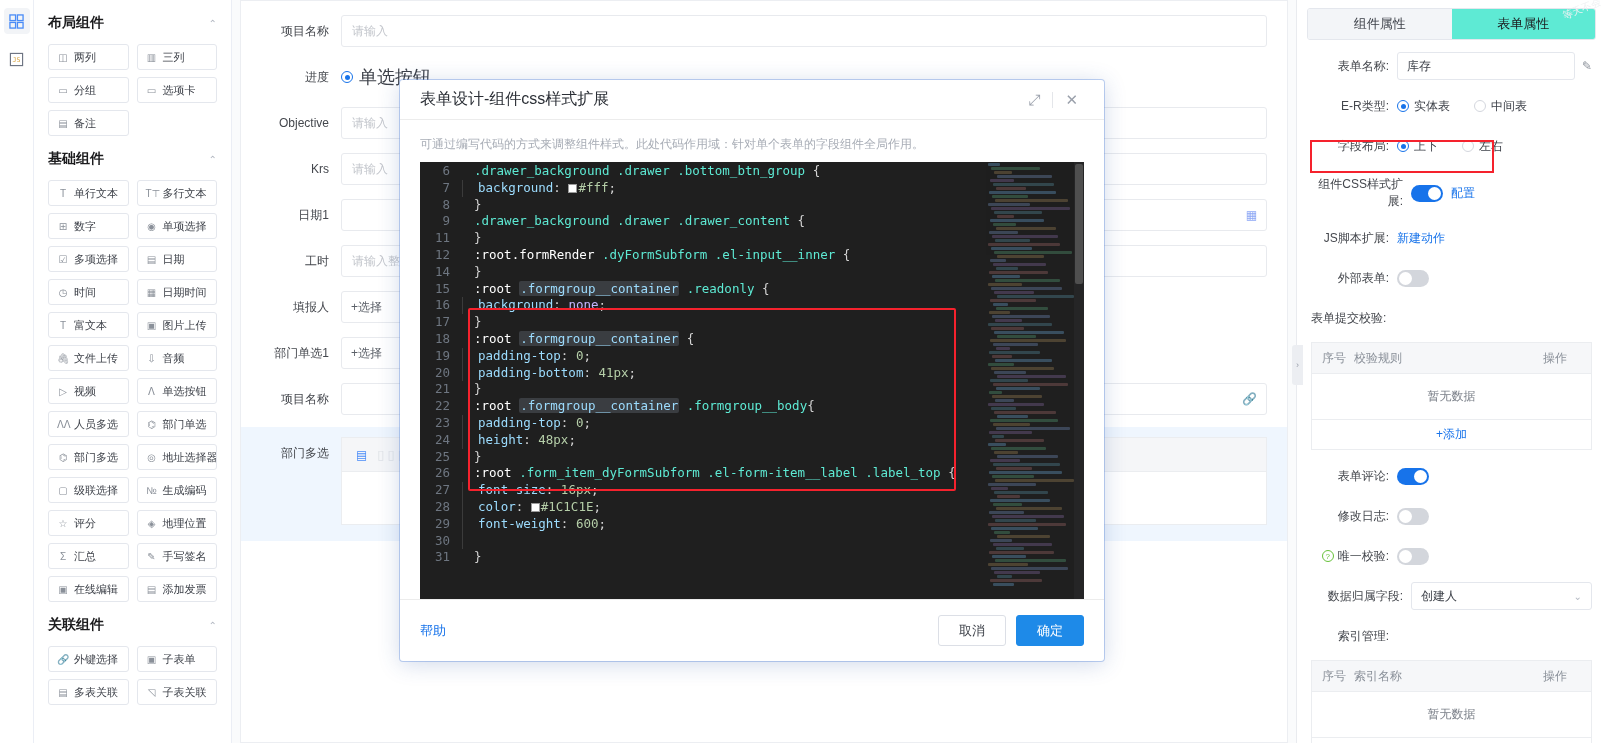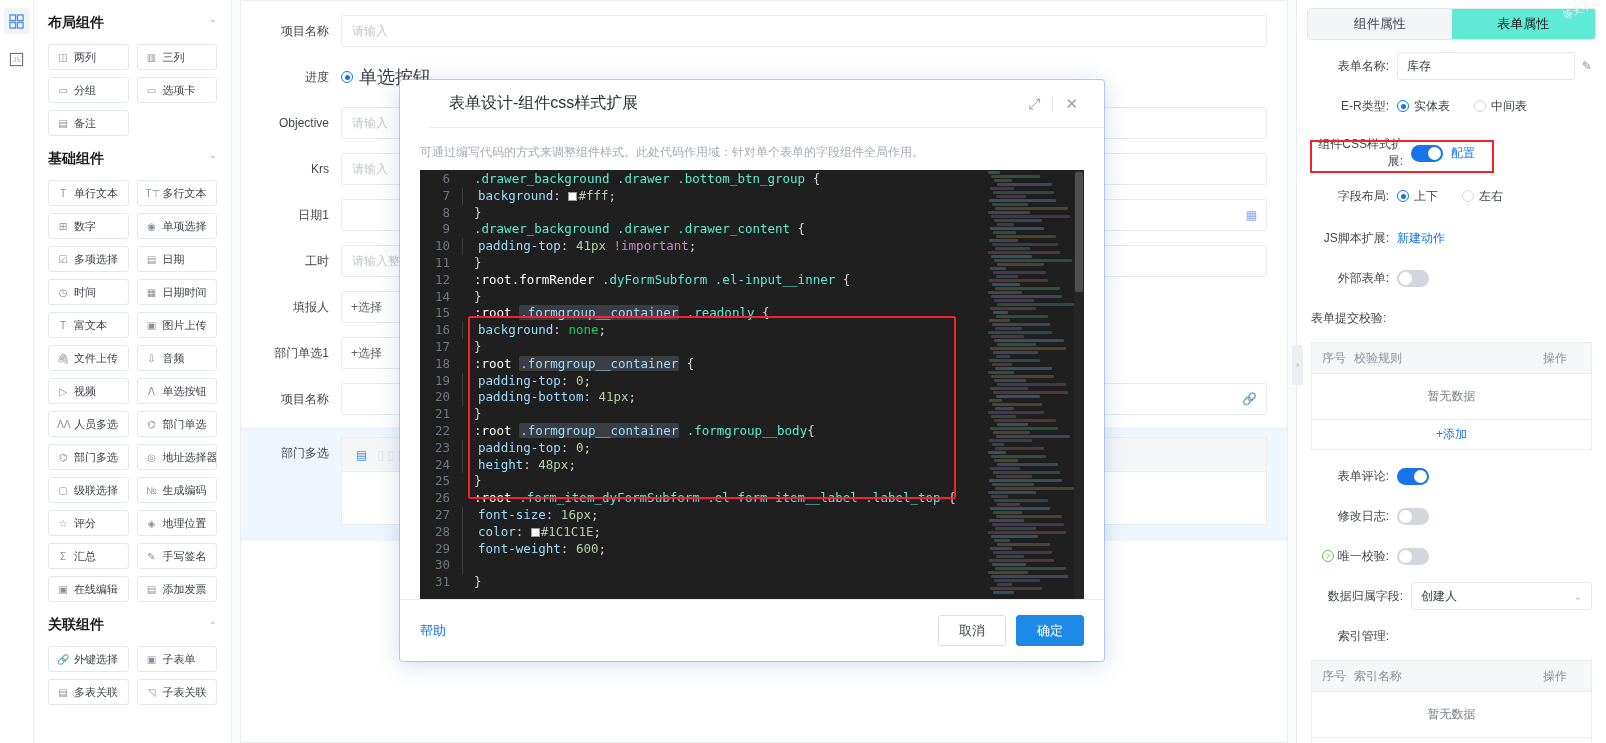"表单设计-组件css样式扩展" .modal-hd { height: 48px -> 40px; margin-left: 29px -> none }
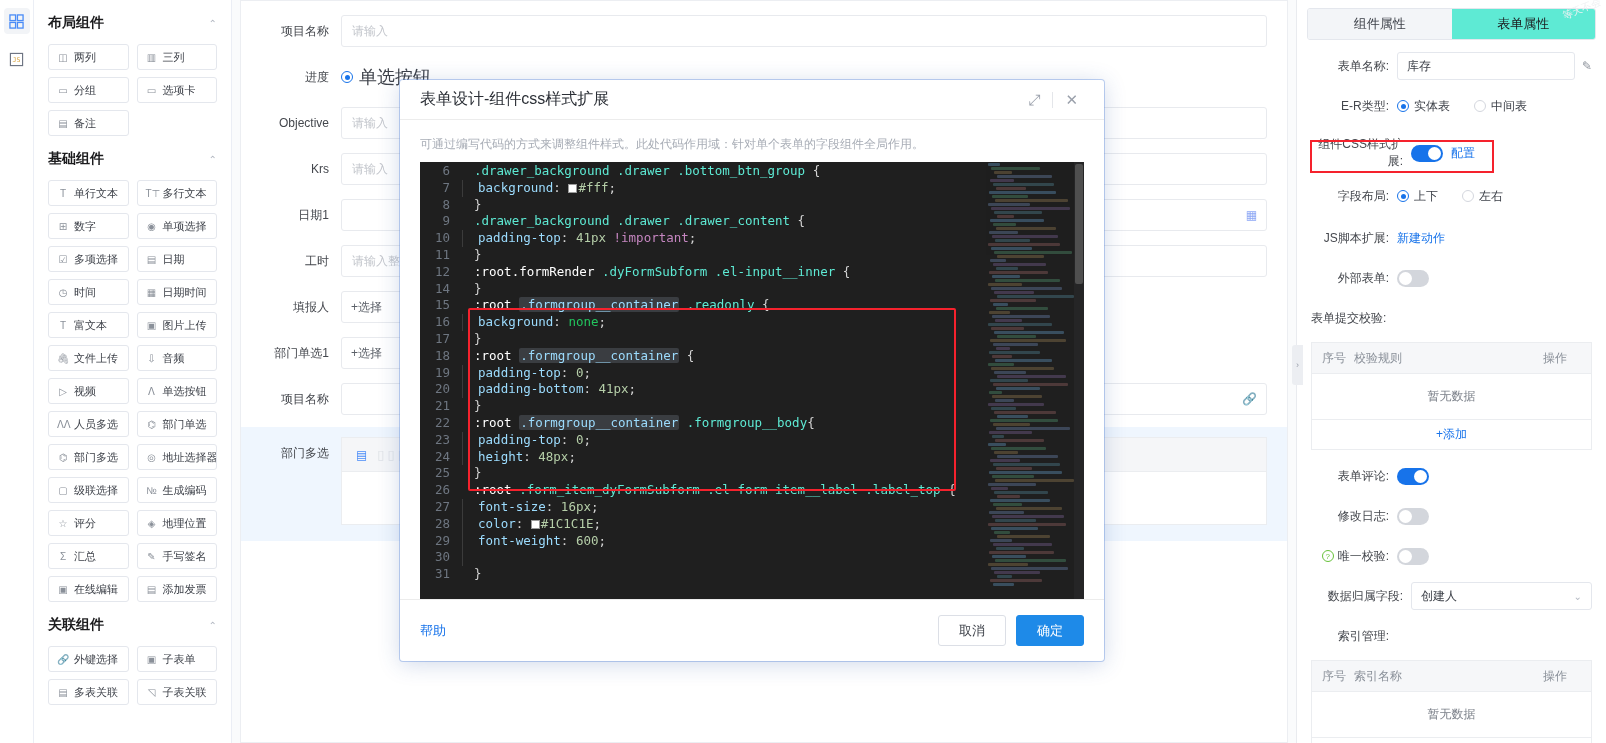"组件CSS样式扩展:" div.prow { order: before "字段布局:" -> after "字段布局:" }
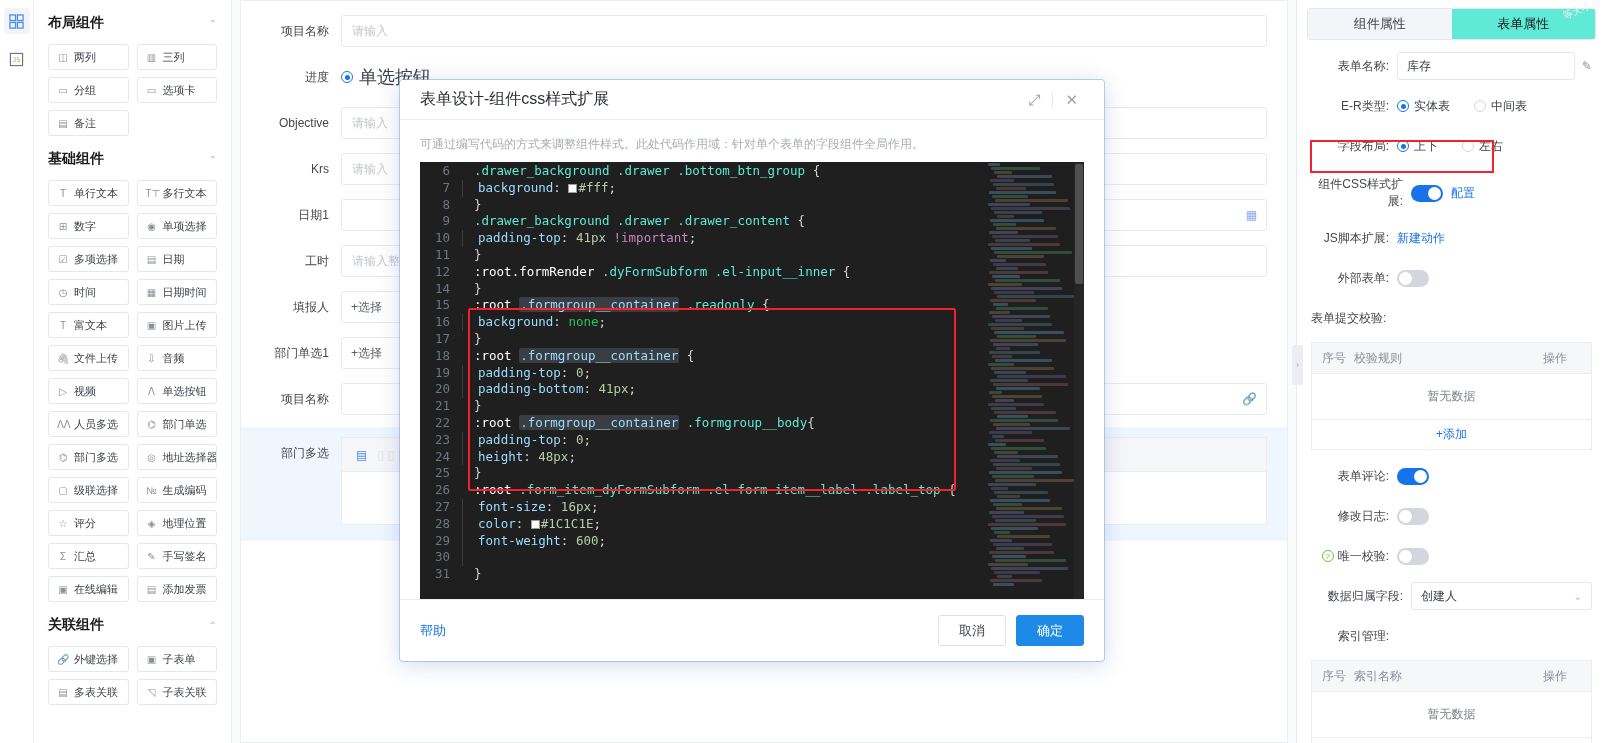"10" div.cline { html: <div><span>10</span><span><span> padding-top</span><span>: </span><span>41px</span><span> !important</span><span>;</span></span></div> -> none }
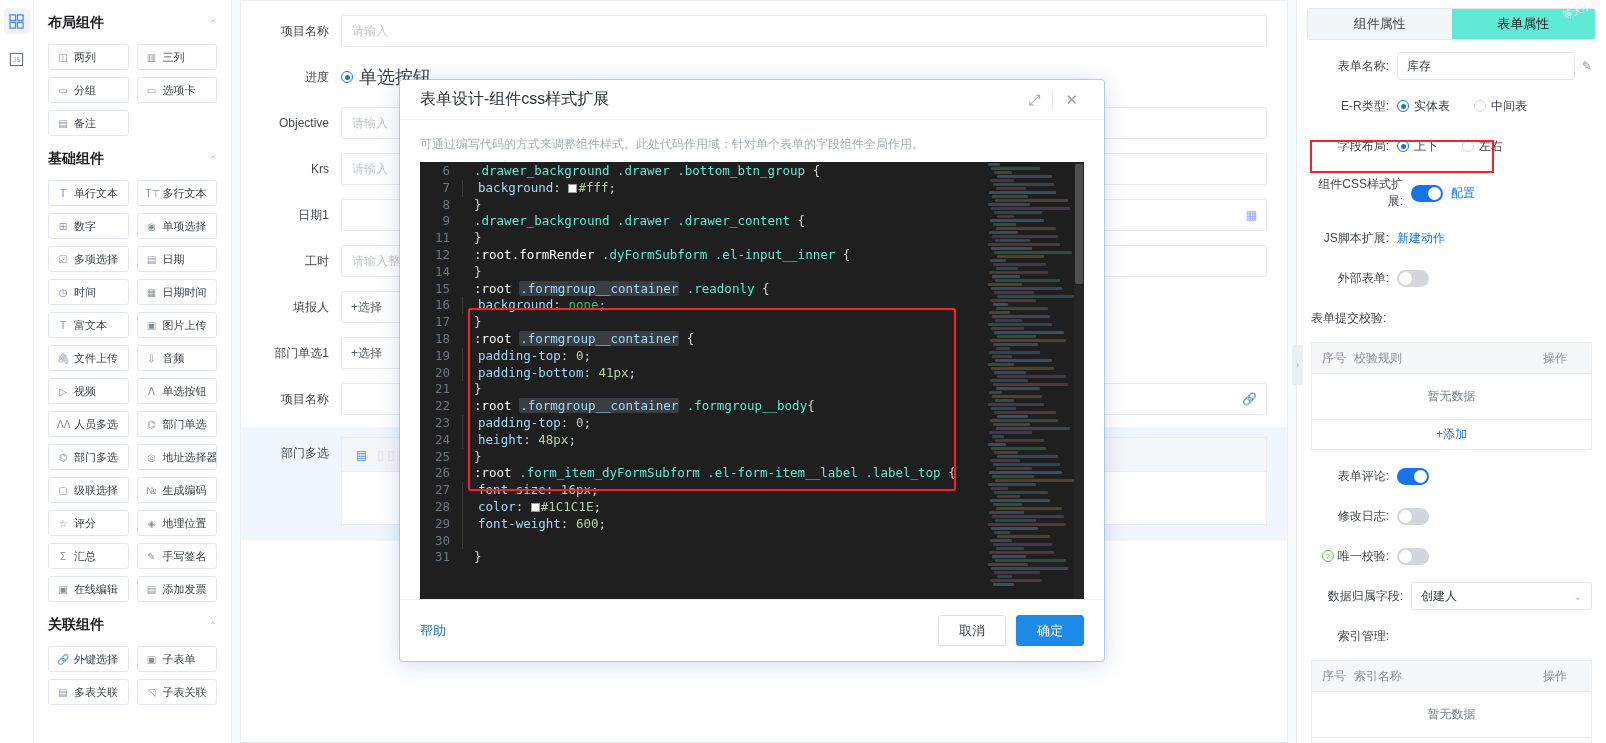"none" .tk-kw { color: #22c55e -> #c4b5fd }
